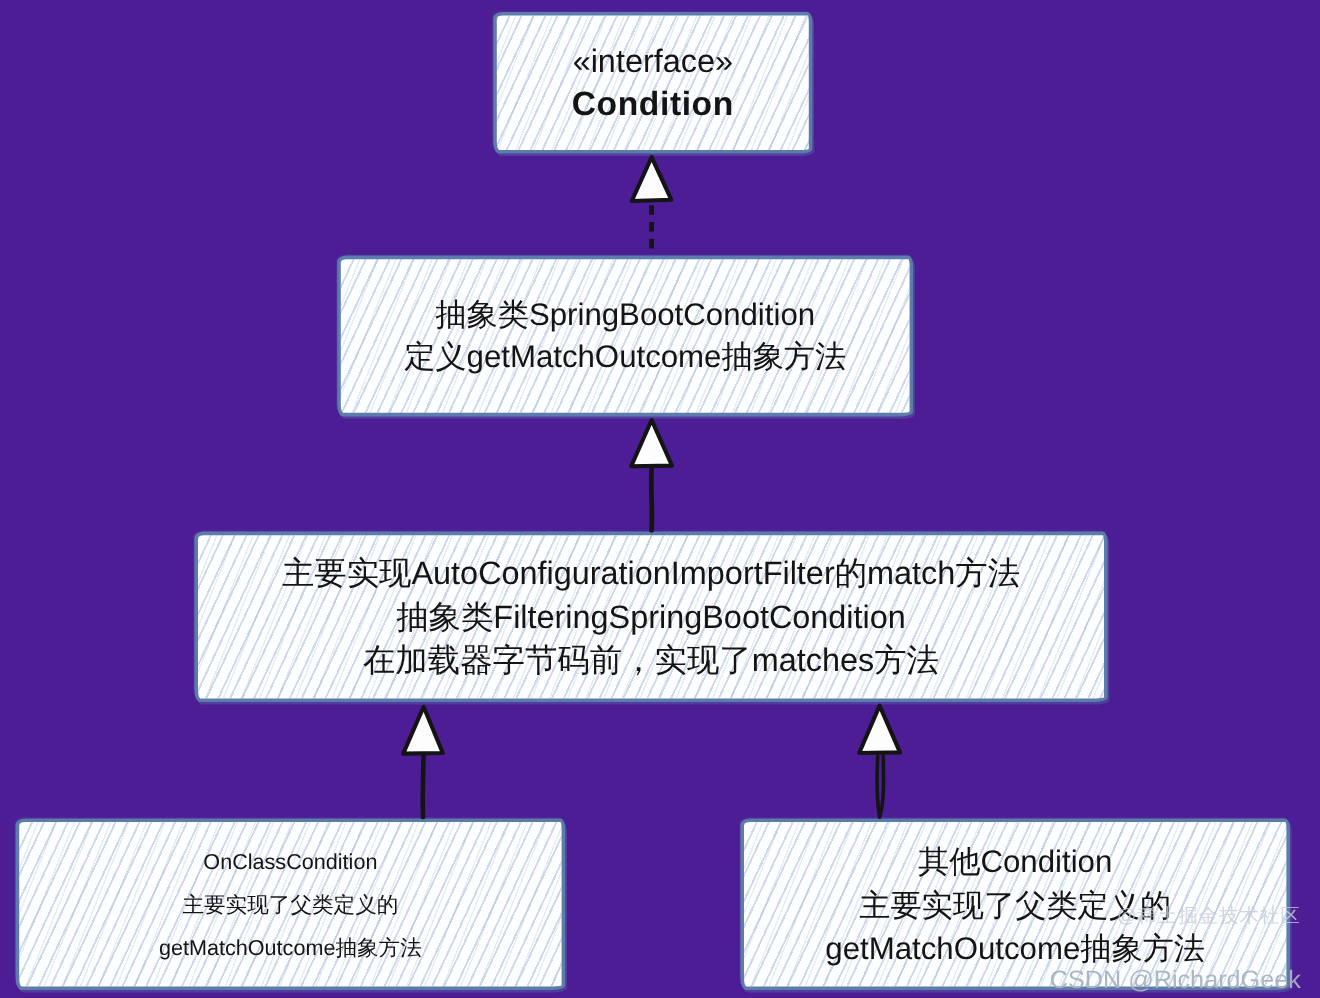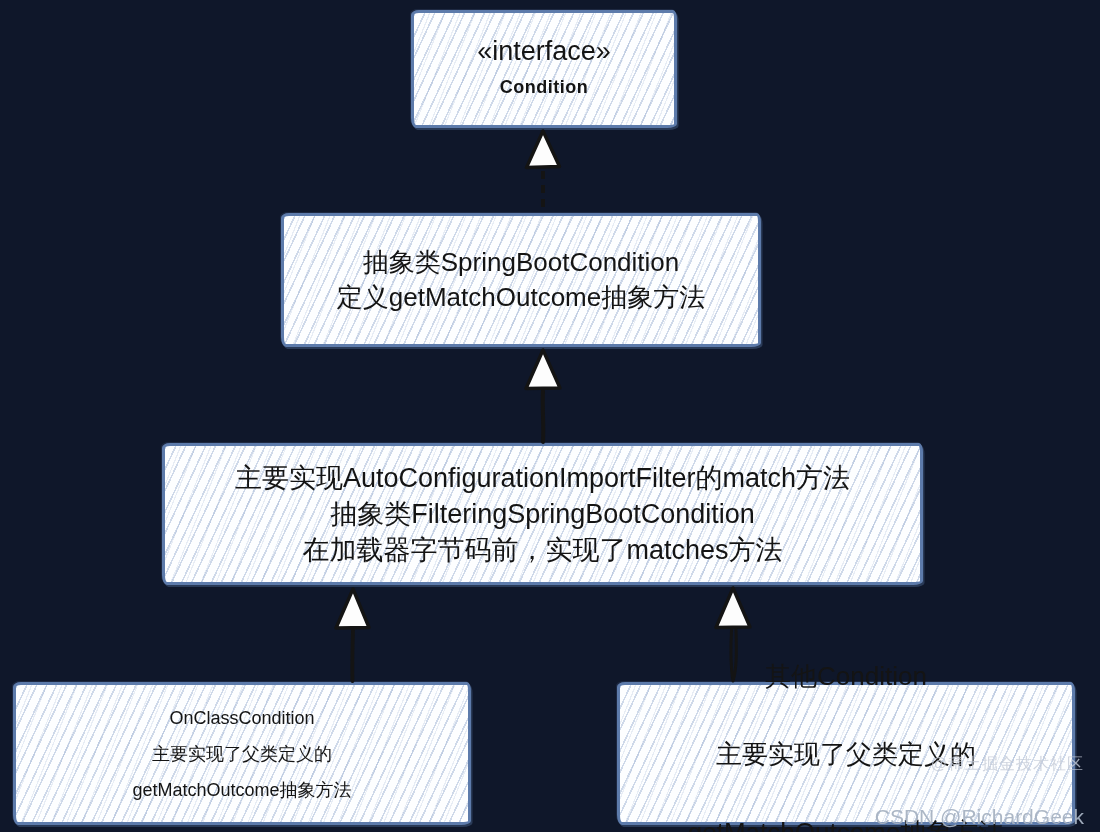"«interface»" .canvas { background: #0f172a -> #4c1d95 }
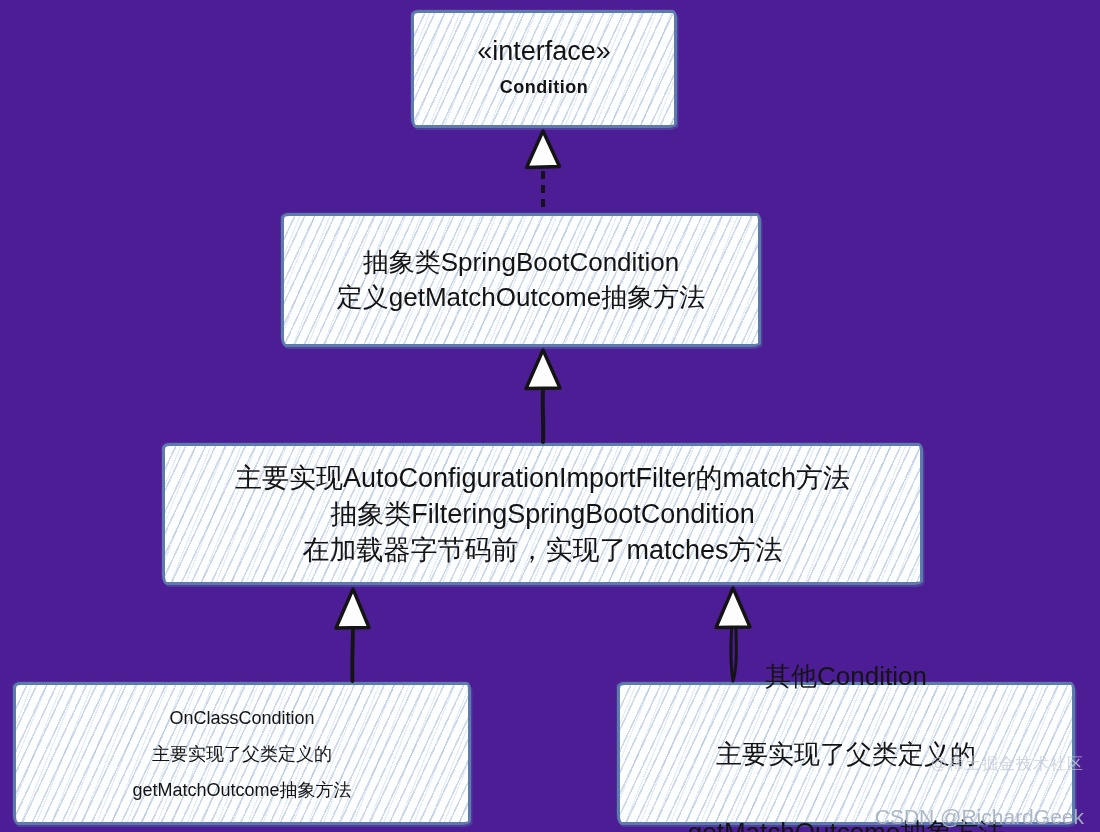"Condition" .node-condition .cname { font-size: 18px -> 28px }
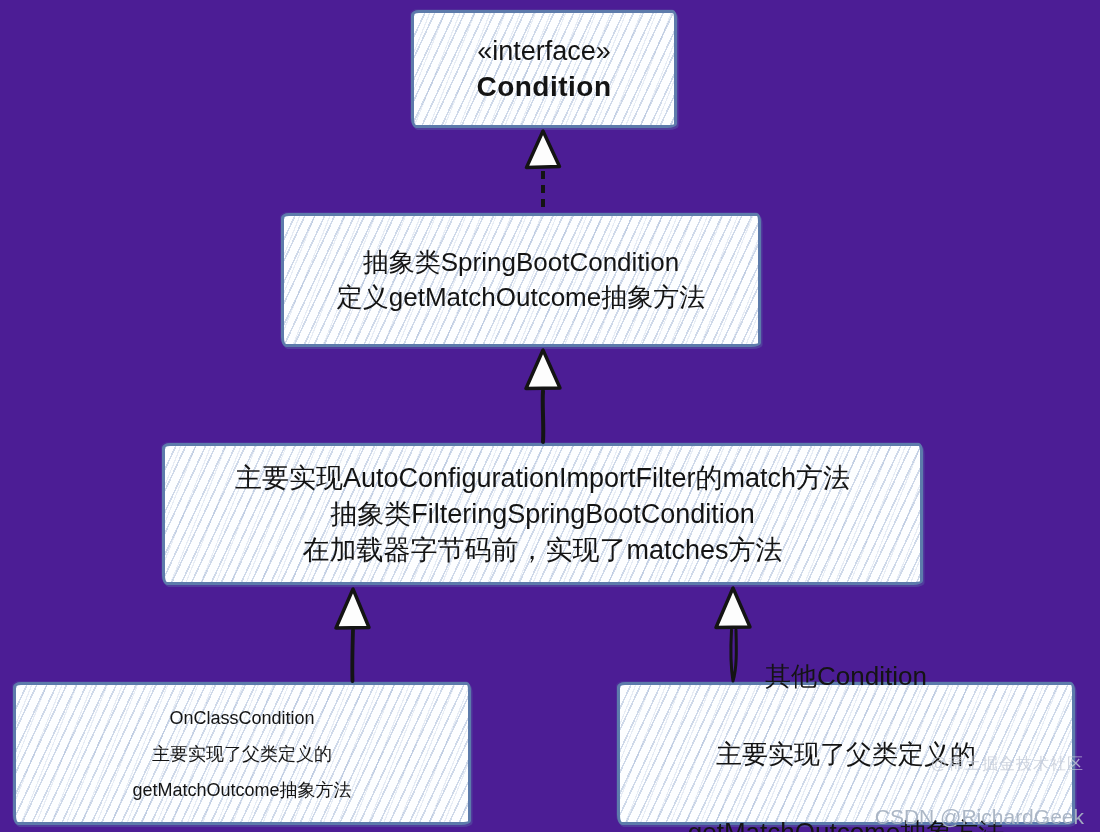"其他Condition" .node-other { gap: 42px -> none }
